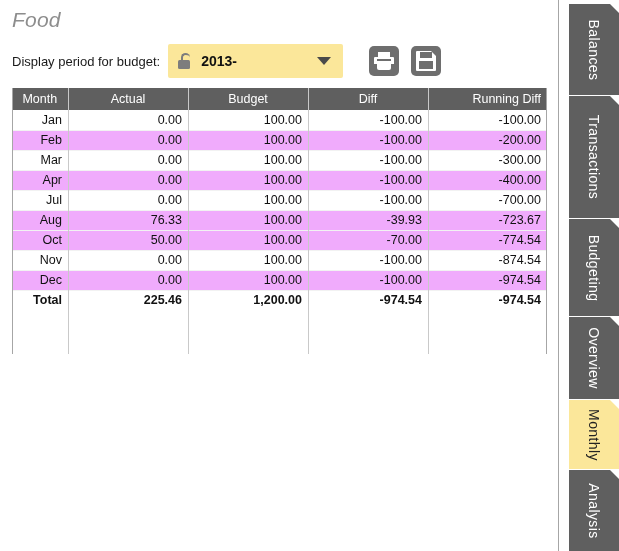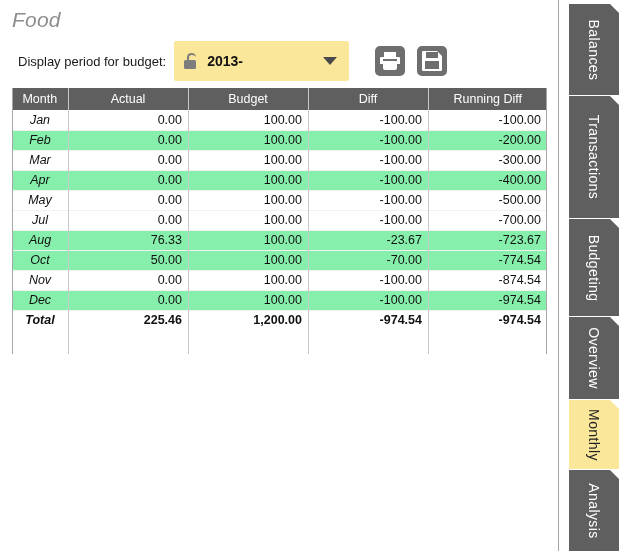"Display period for budget:" #period-label { margin-left: 6px -> none }
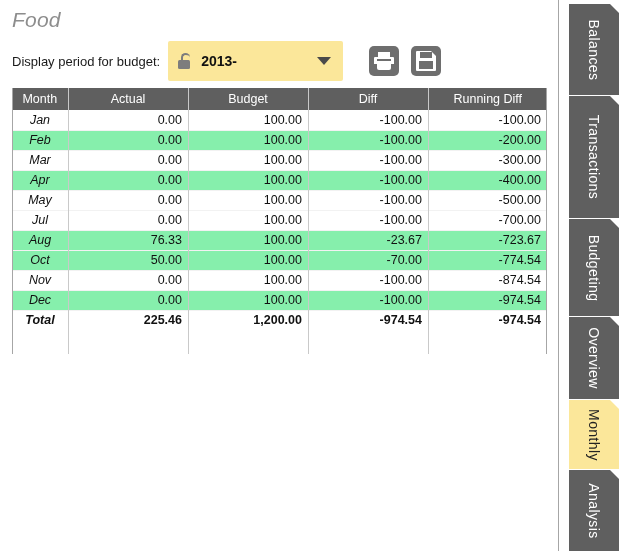"2013-" #period-select { height: 40px -> 34px }
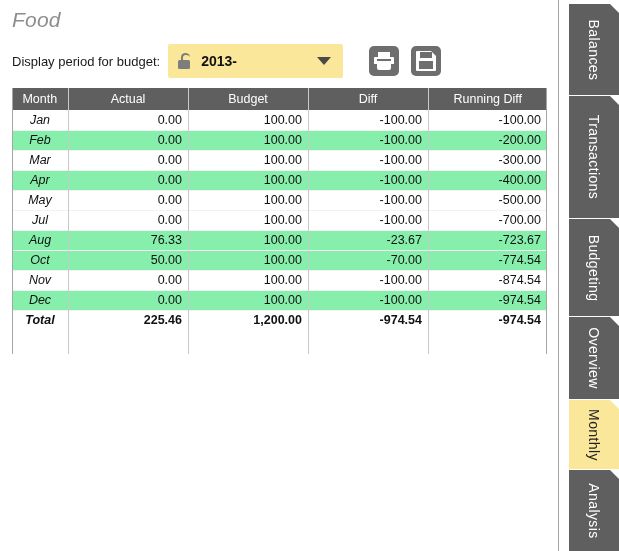"Running Diff" table#budget-table th:last-child { text-align: none -> right }
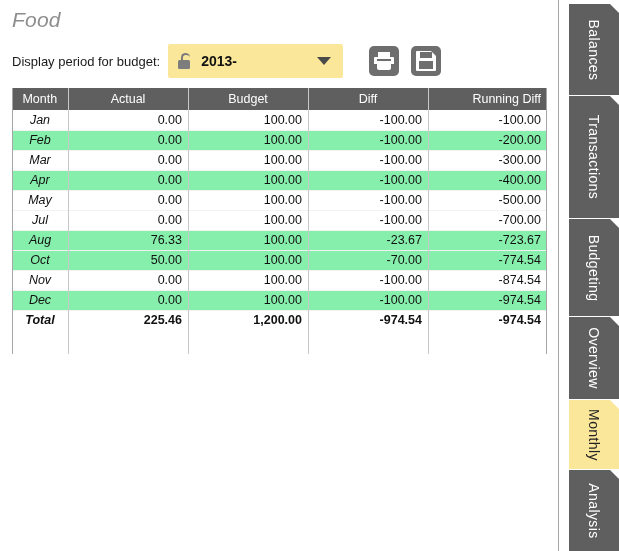"Jan" table#budget-table td.month-cell { font-style: italic -> none; text-align: center -> right }
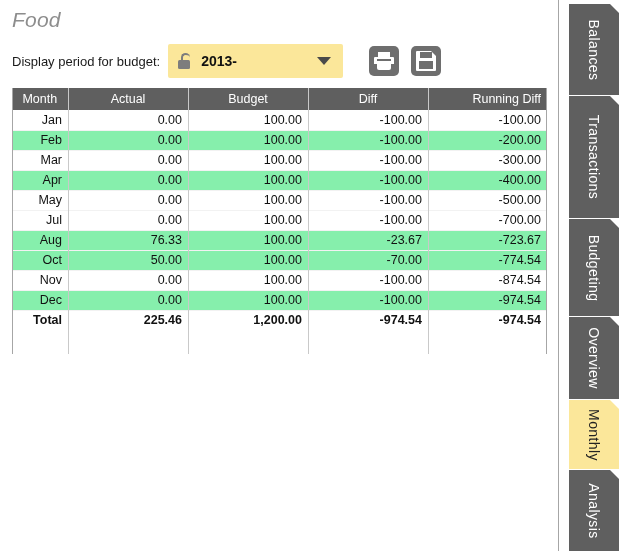"Feb" table#budget-table tbody tr.alt td { background: #86efac -> #f0abfc }
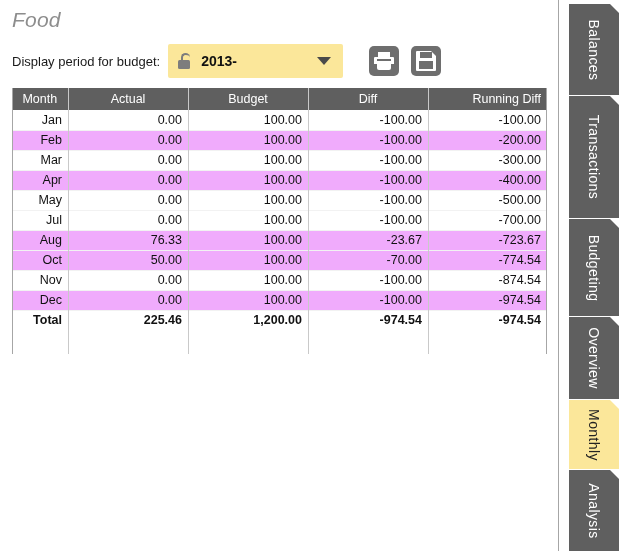"May" tr { html: <tr> <td>May</td> <td>0.00</td> <td>100.00</td> <td>-100.00</td> <td>-500.00</td> </tr> -> none }
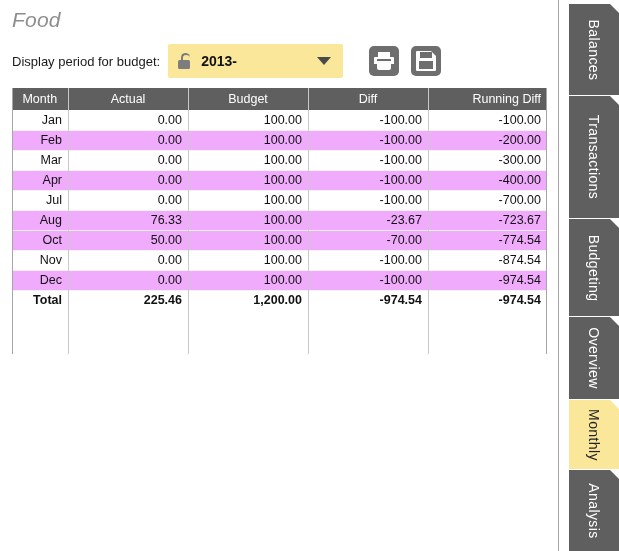"-23.67" td.num-cell { text: -23.67 -> -39.93 }
